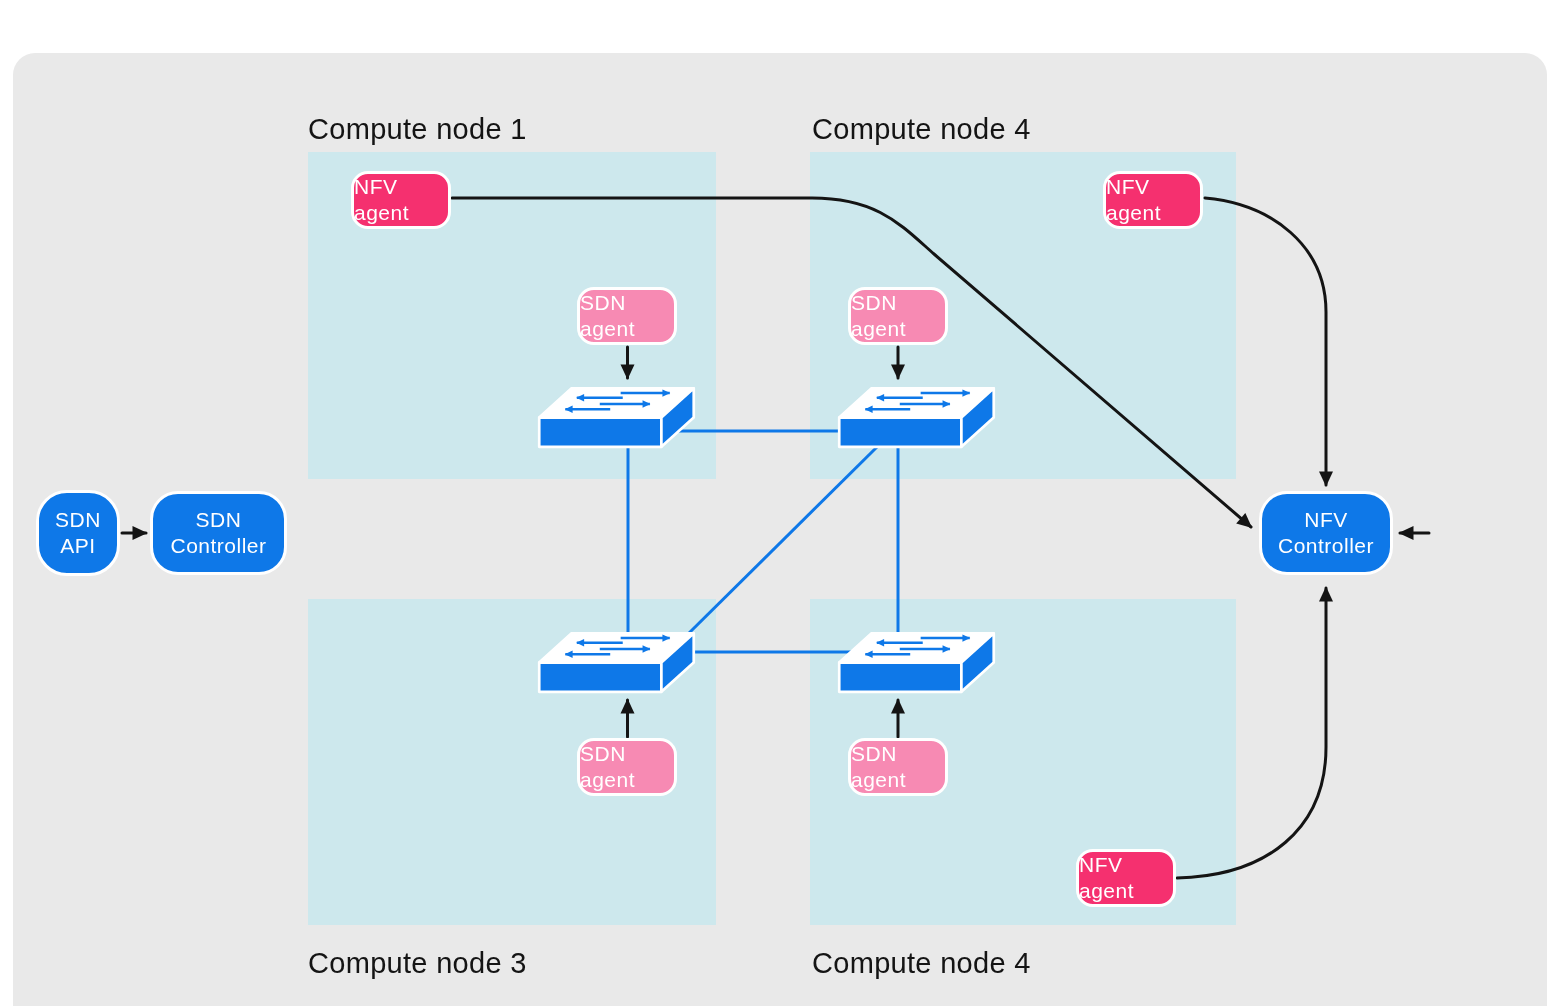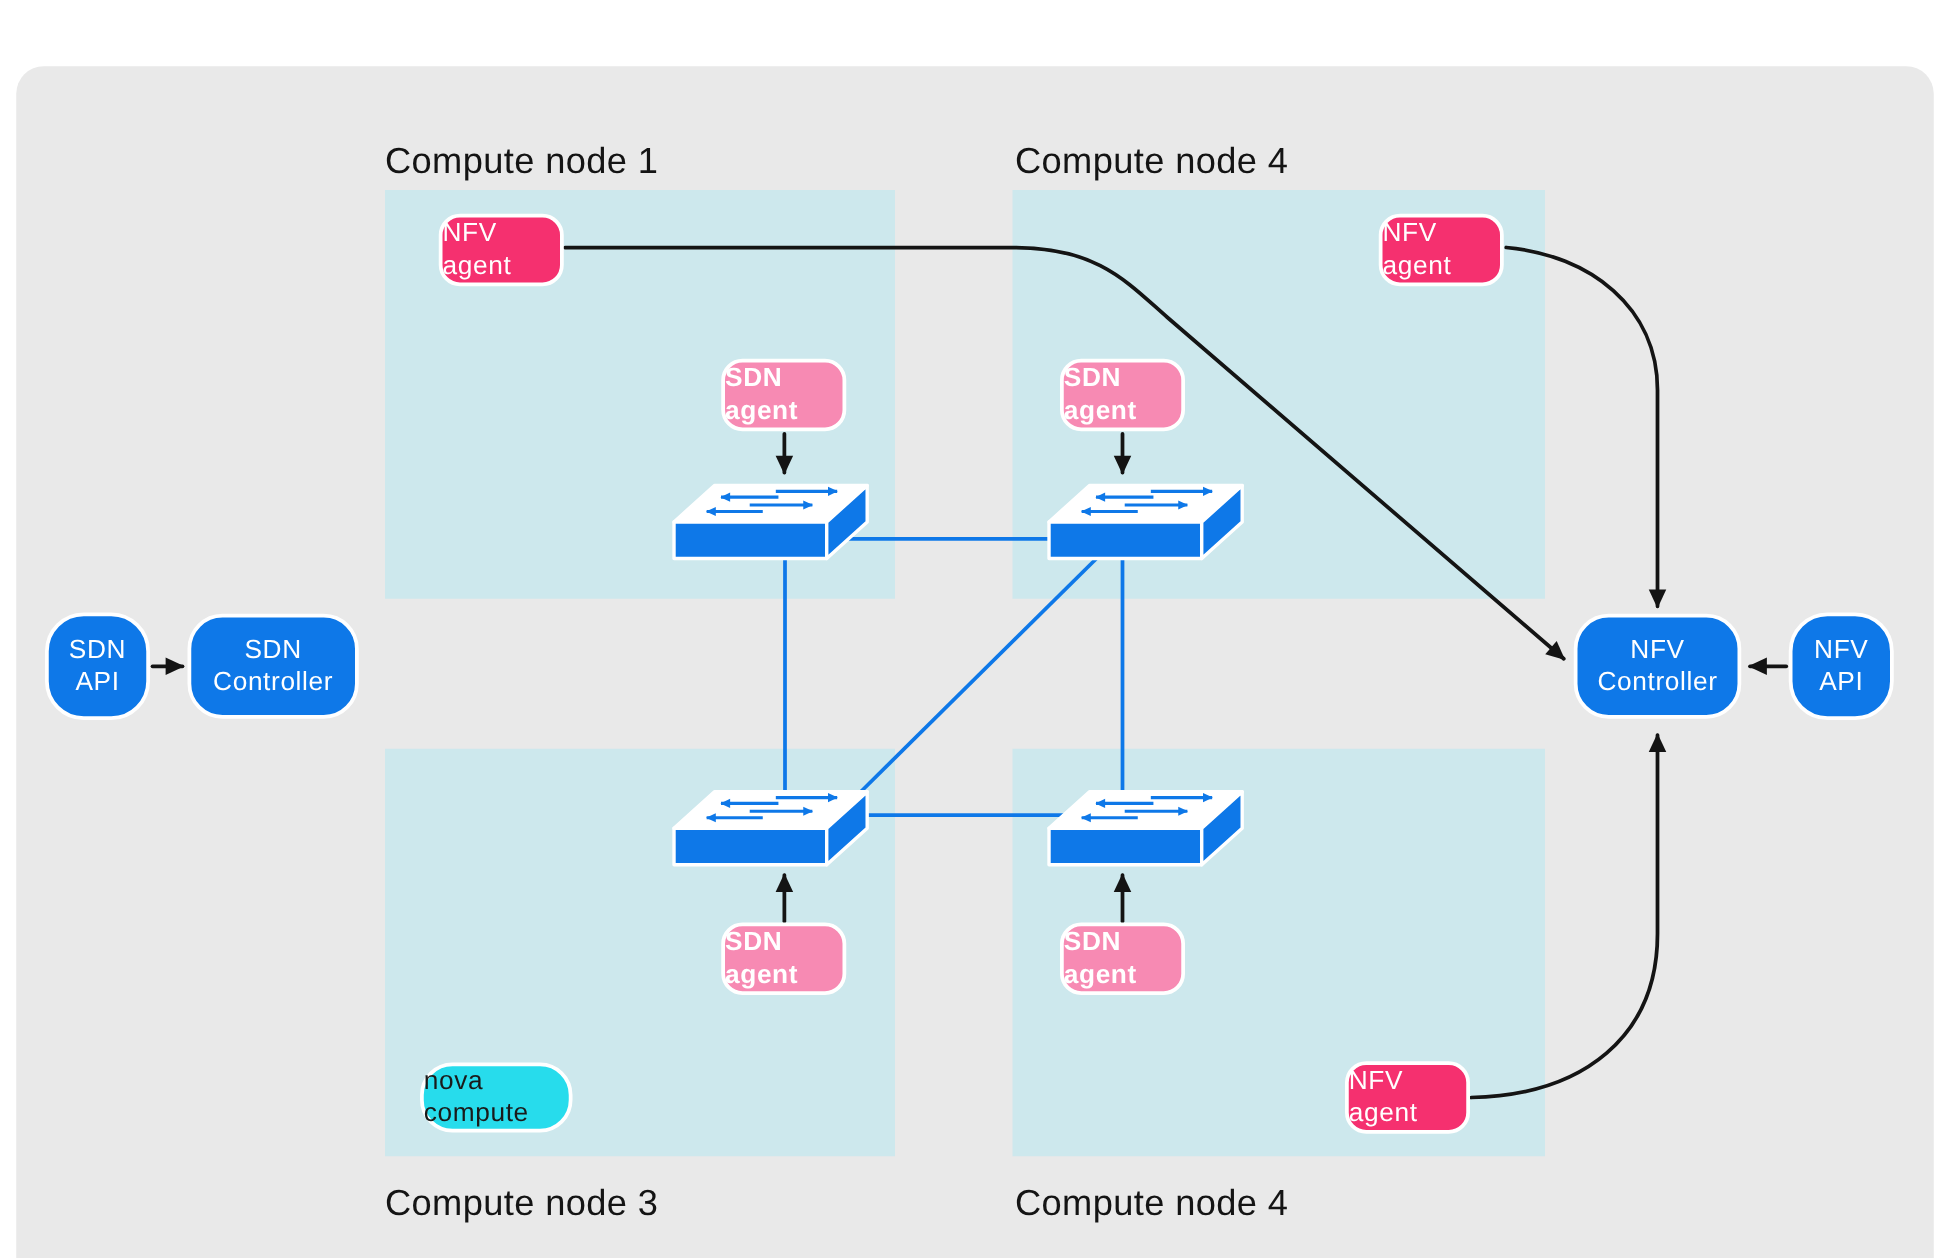"SDN agent" .chip.sdn { font-weight: bold -> none }
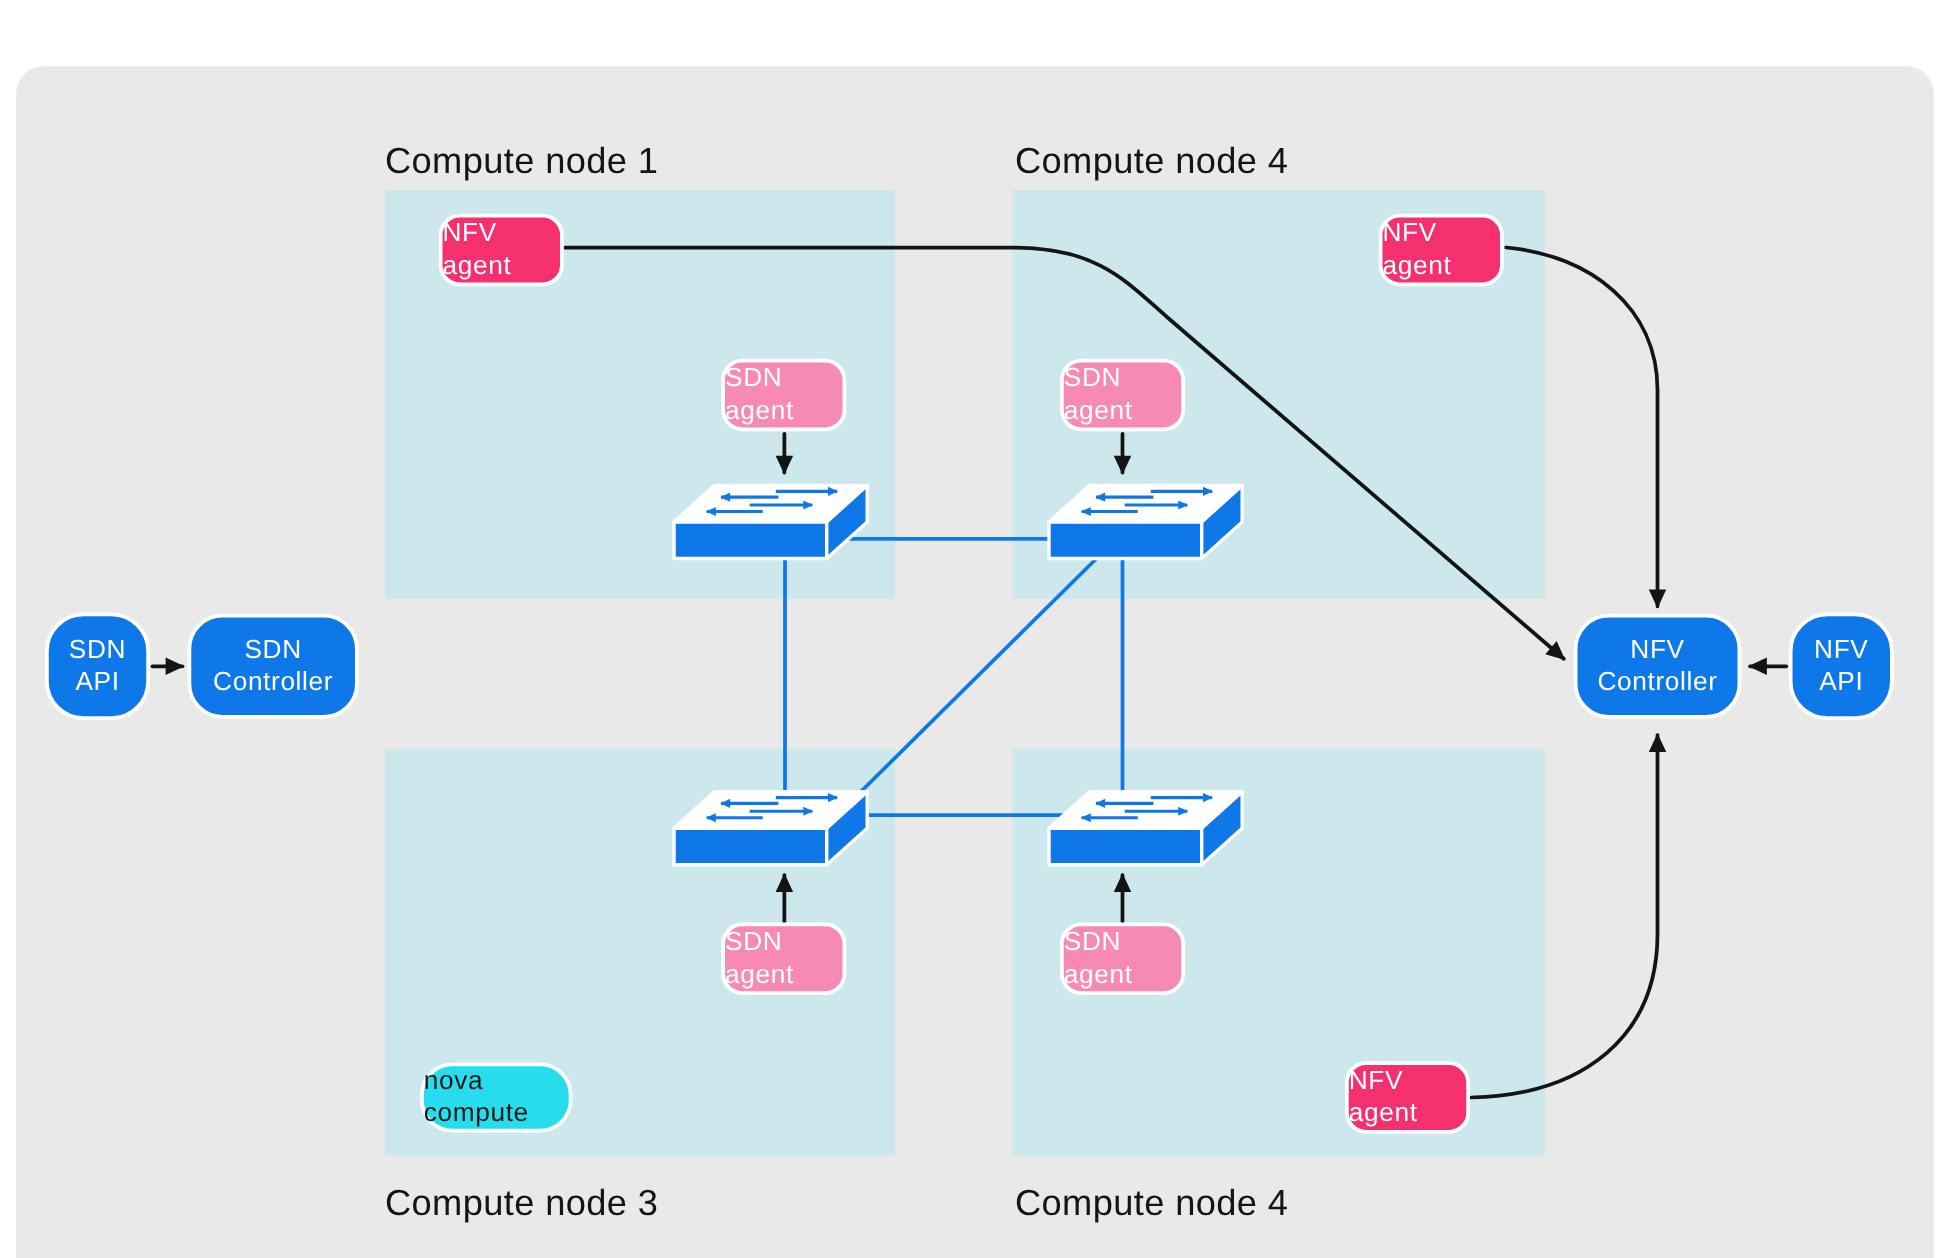"NFV API" div.bluebox { html: <div> <span>NFV API</span> </div> -> none }
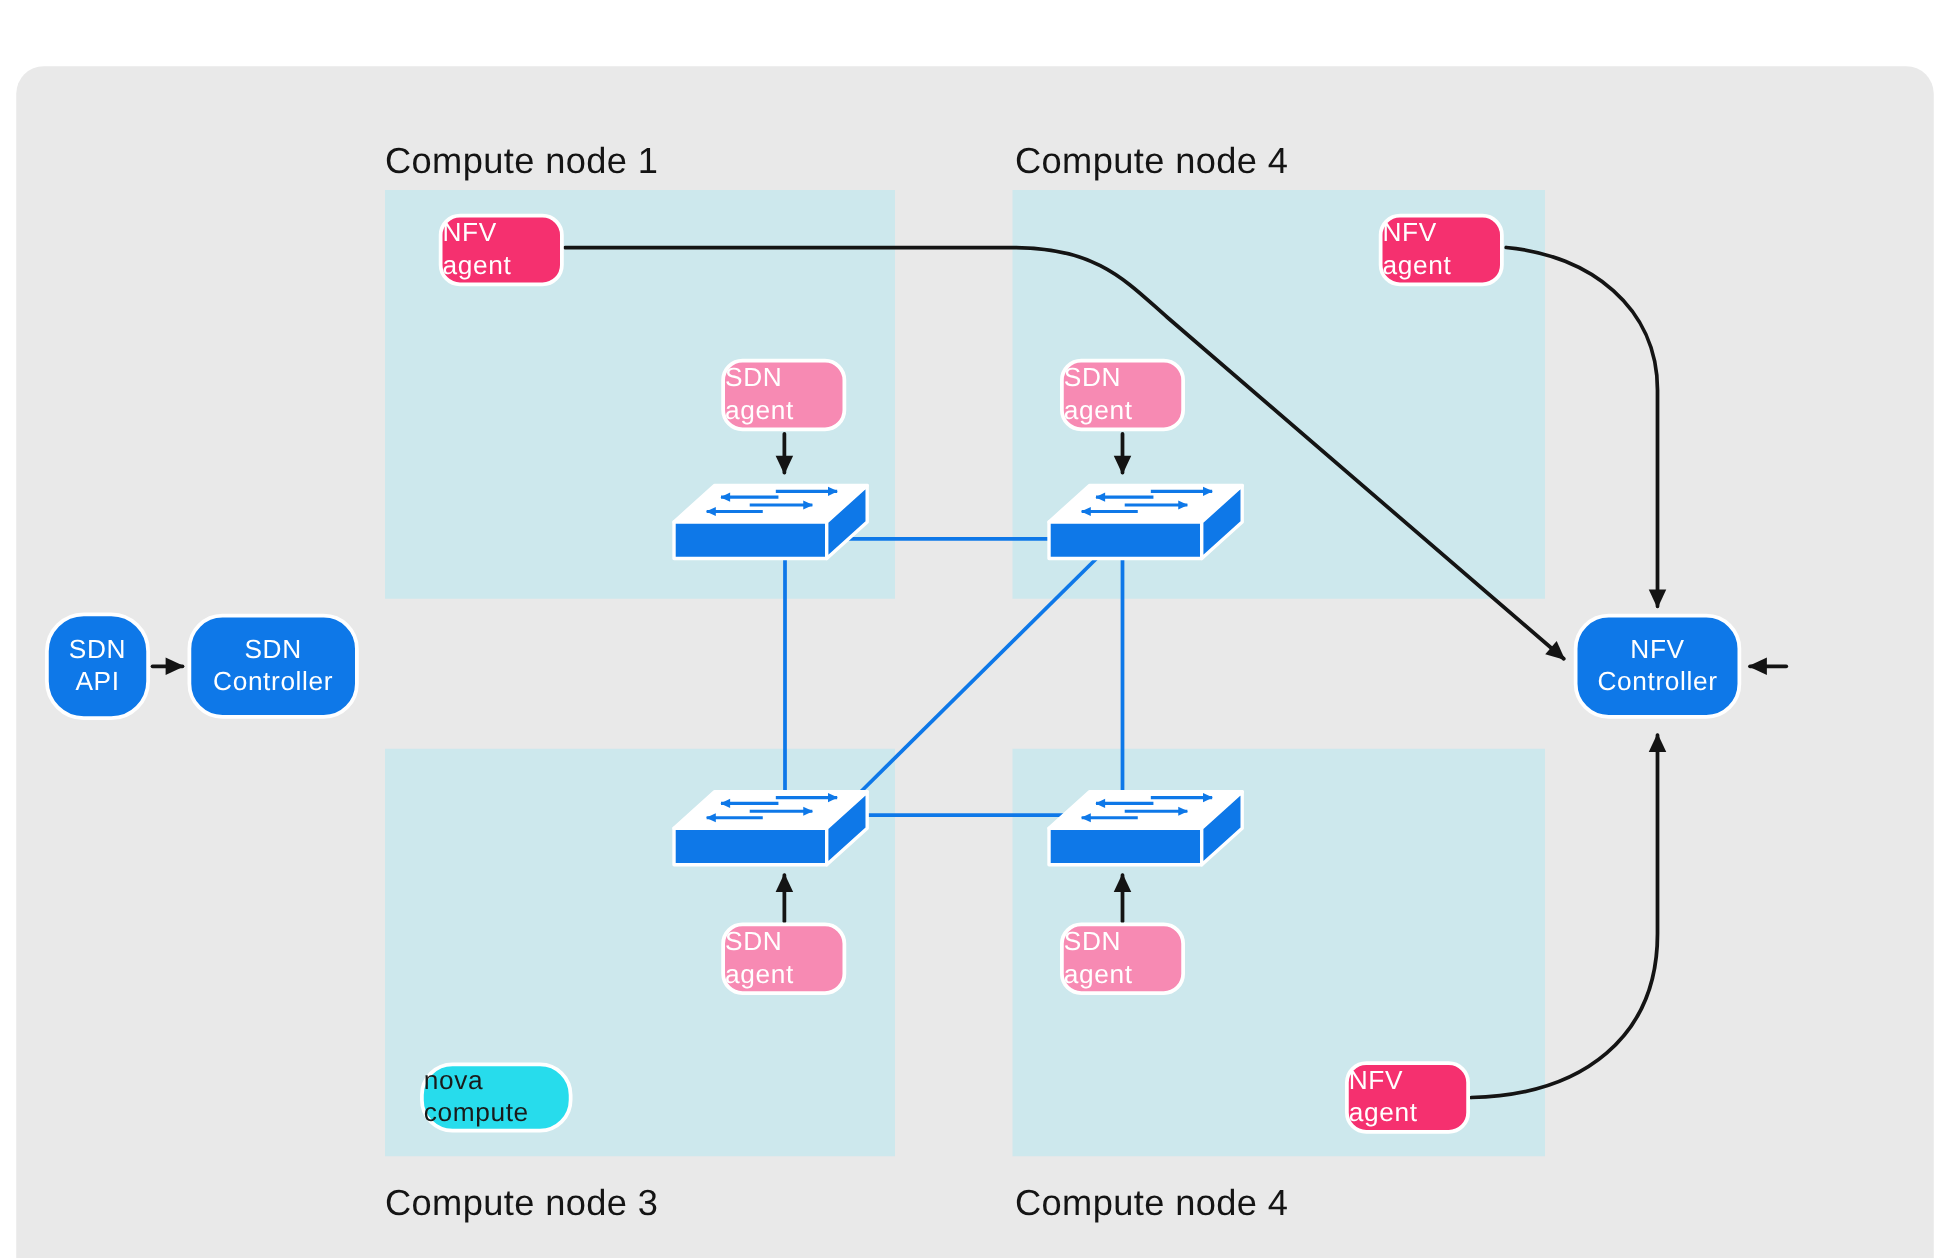"nova compute" div.chip { html: <div> <span>nova compute</span> </div> -> none }
